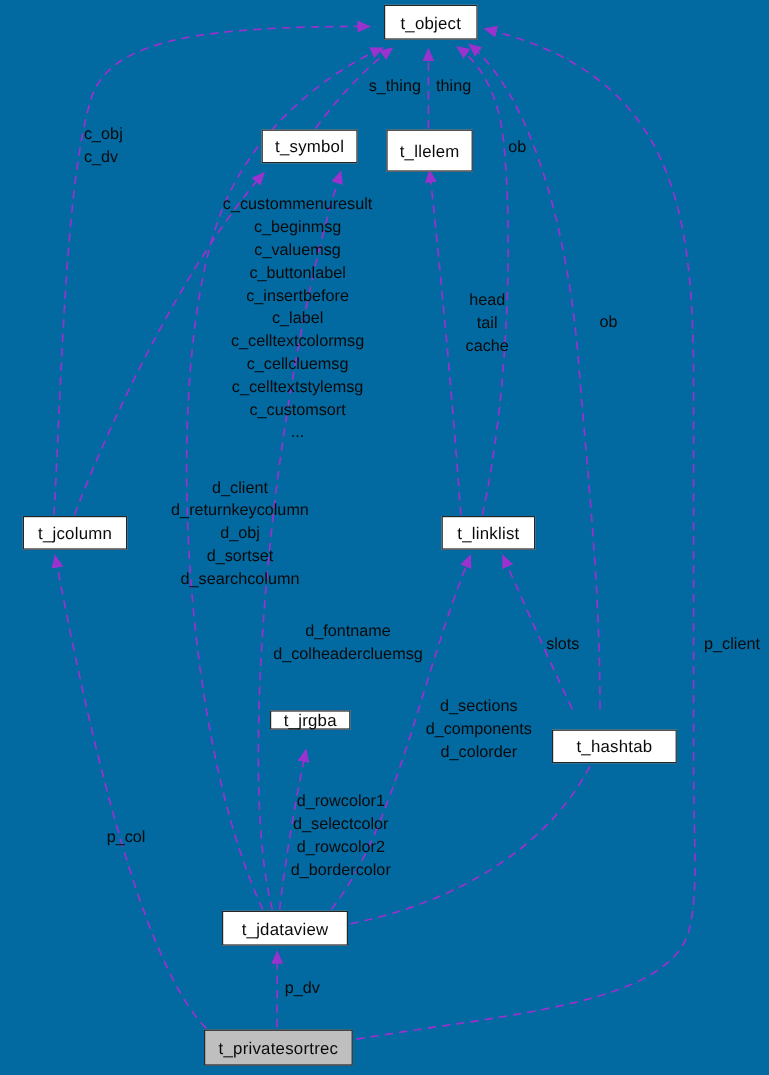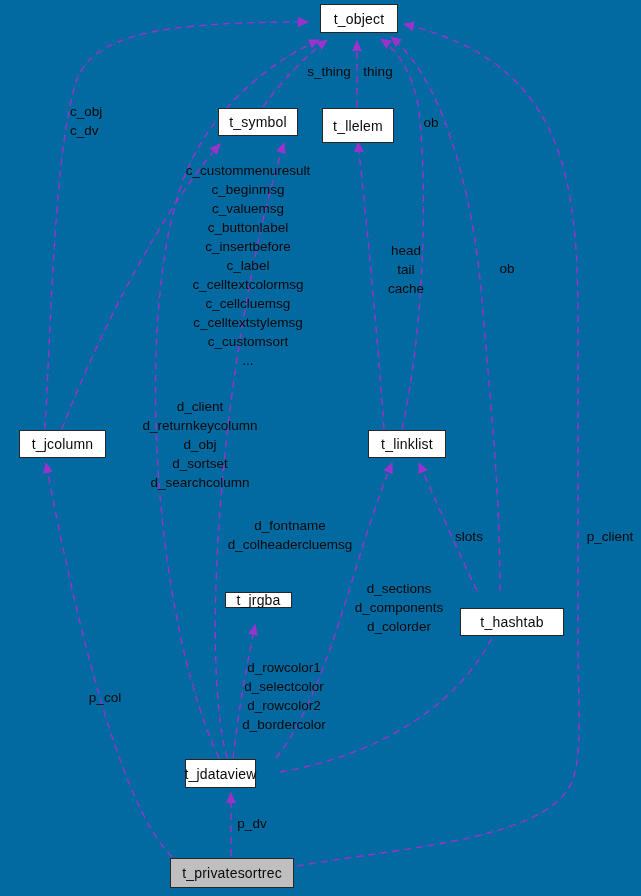"t_jdataview" div.node { width: 71px -> 105px }
